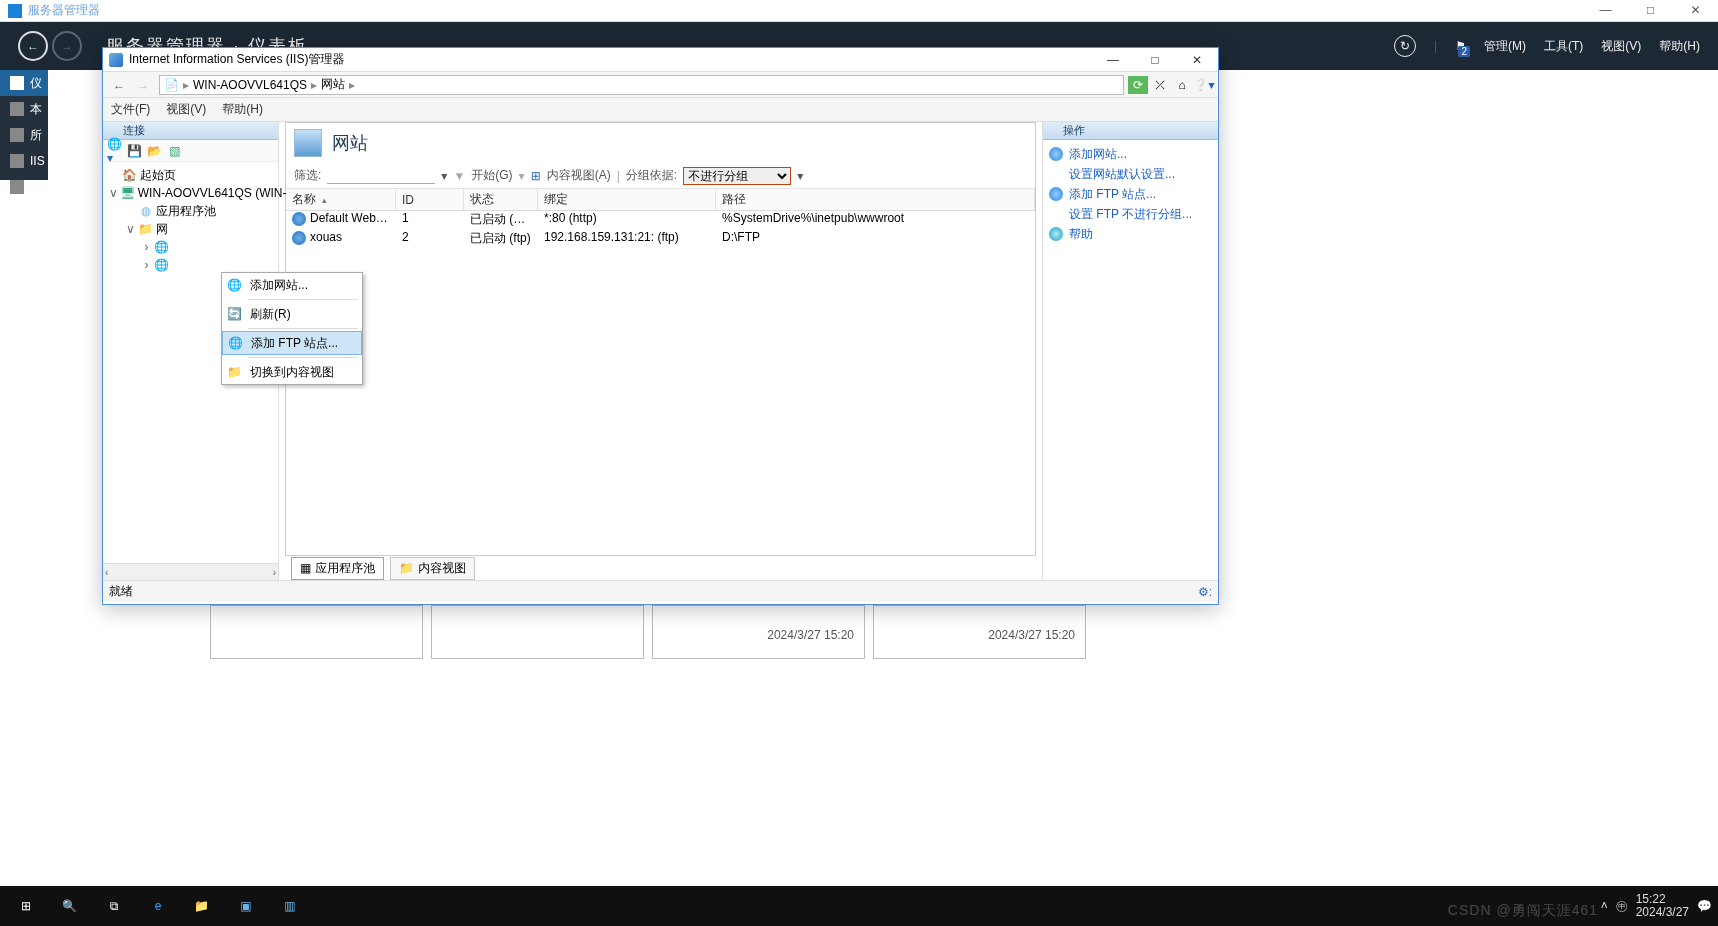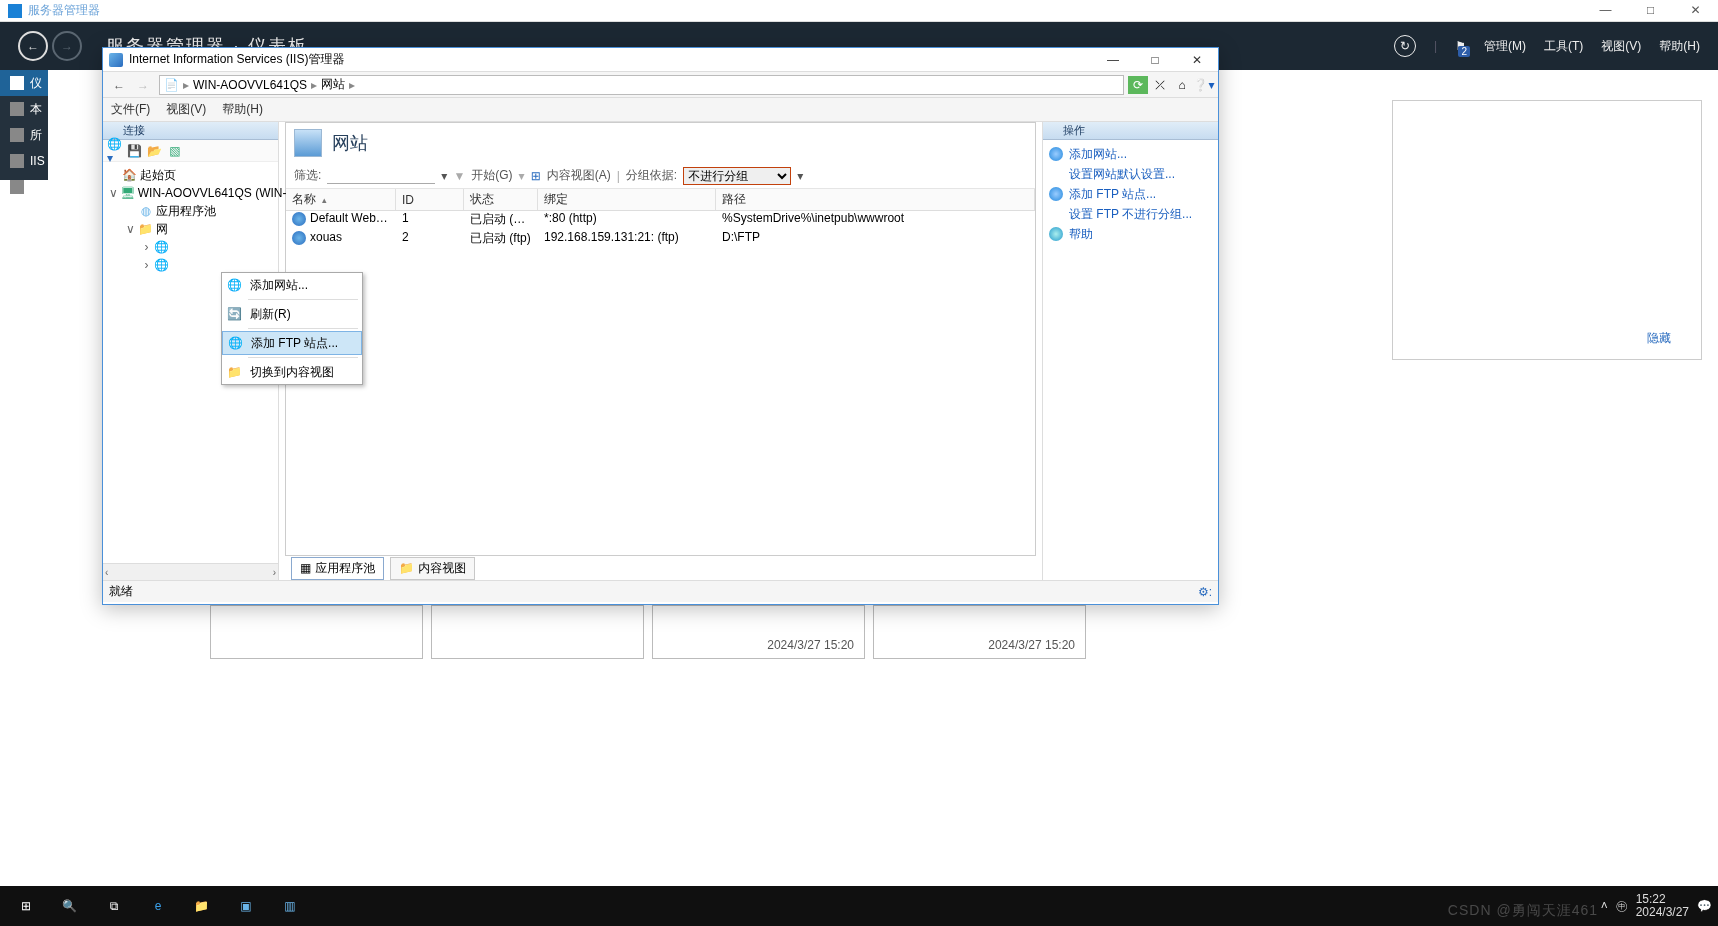"隐藏" div.bg-right-panel { html: <div> <div>隐藏</div> </div> -> none }
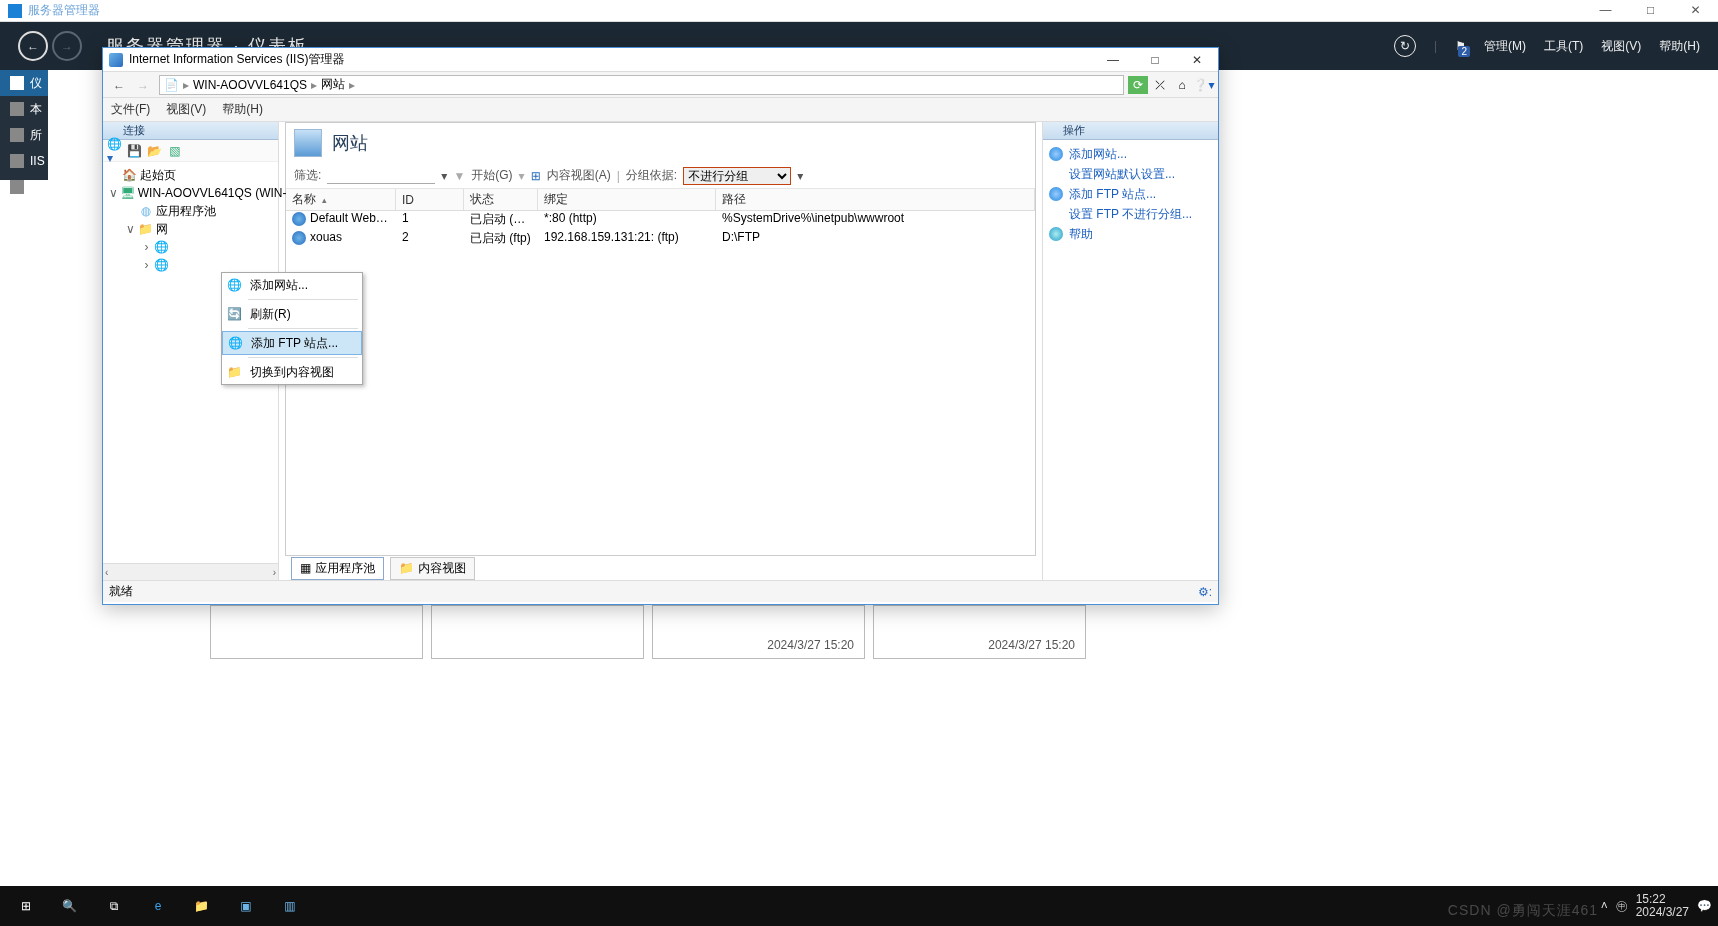"2024/3/27 15:20" .bg-tile { padding: 6px 10px -> 16px 10px }
